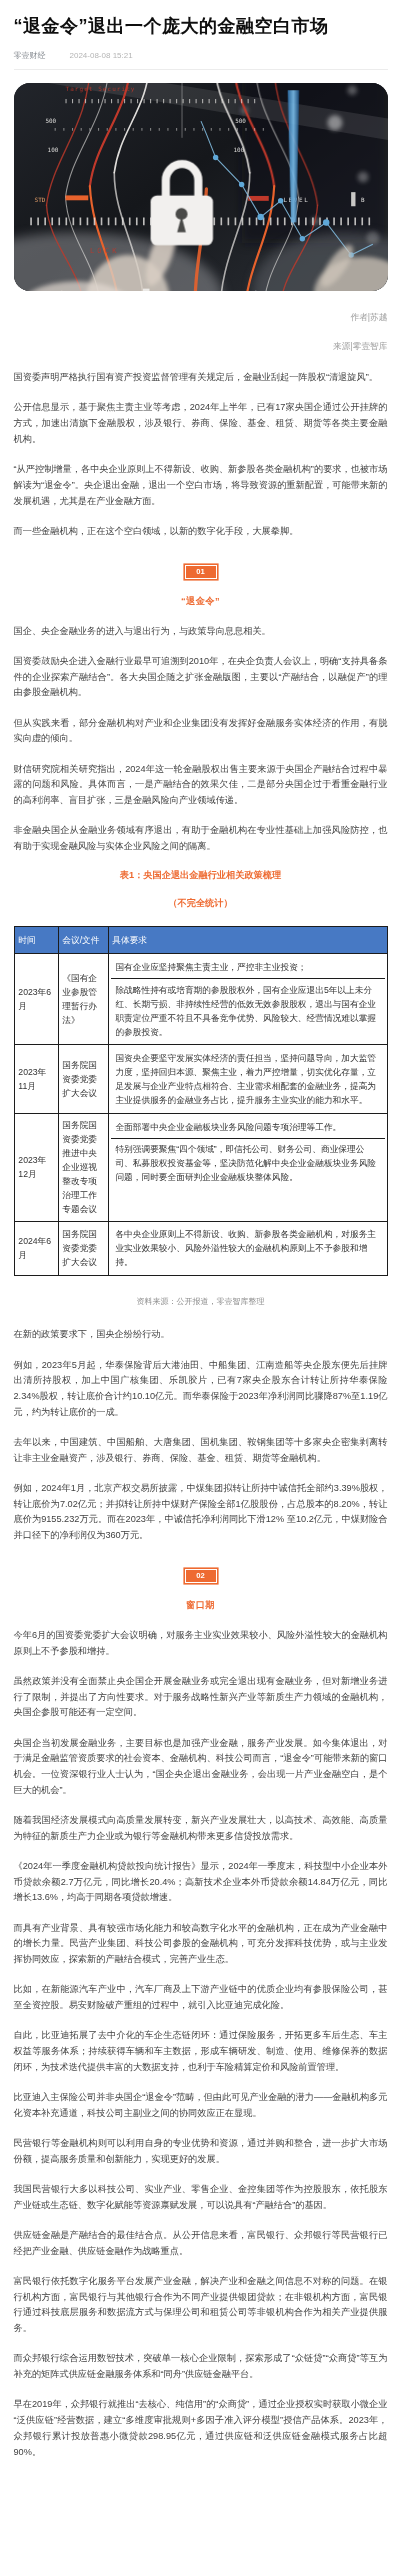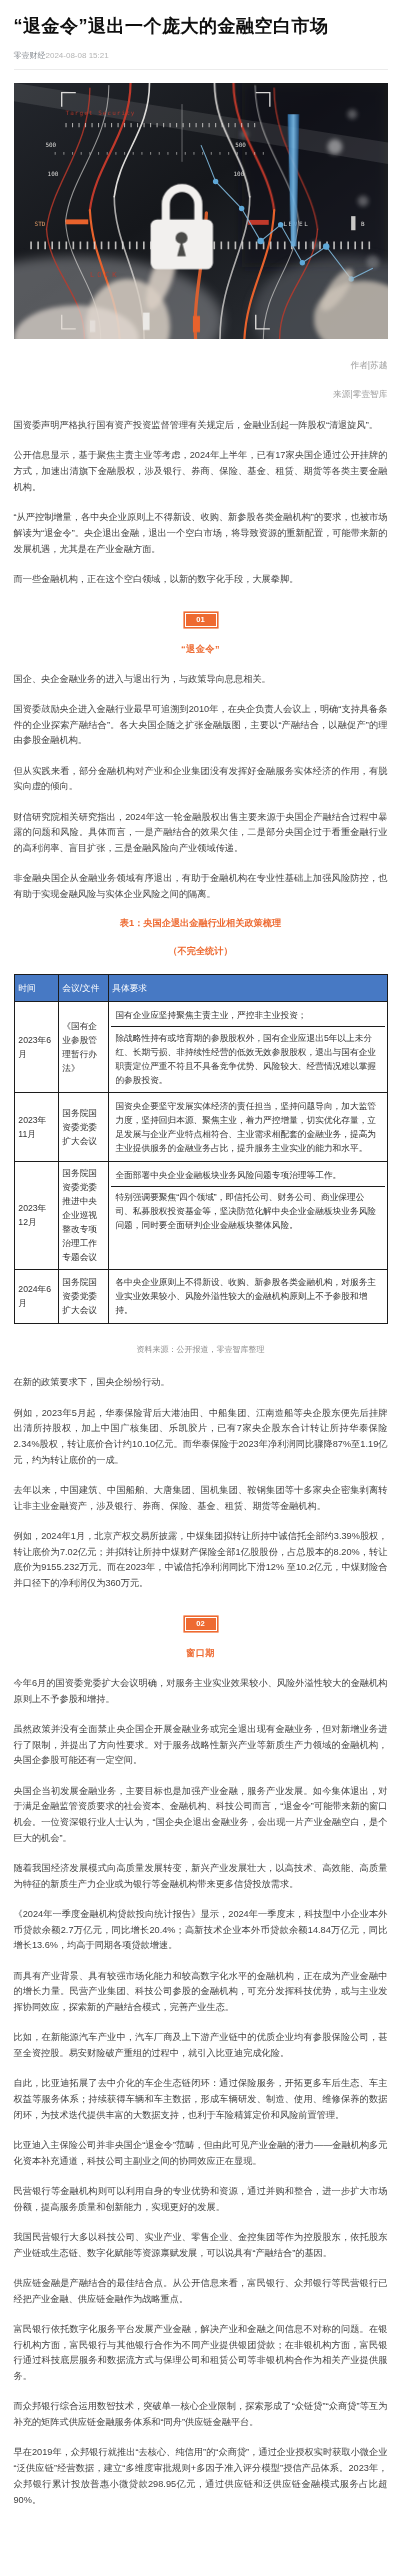"零壹财经" .byline { gap: 0 -> 24px }
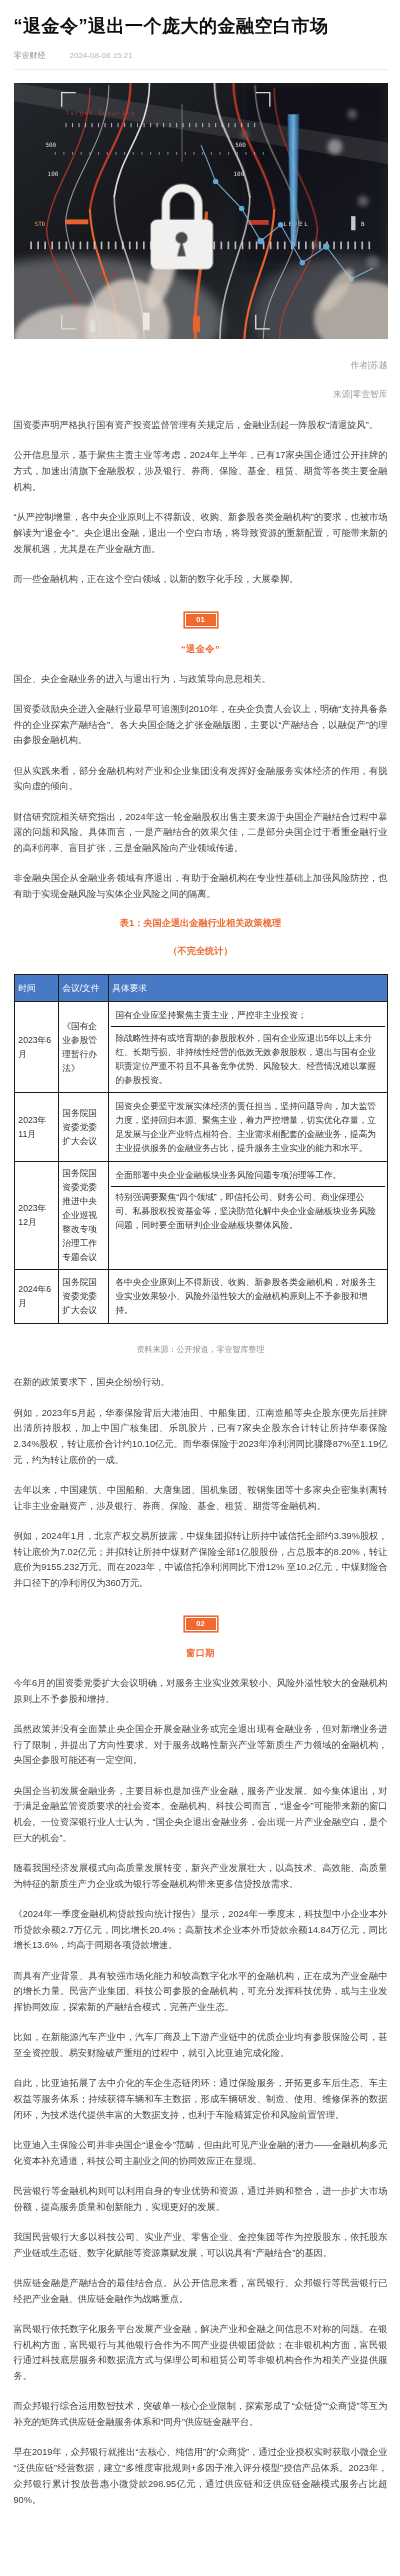"LOCK" .hero { border-radius: 0 -> 16px; height: 256px -> 208px }
